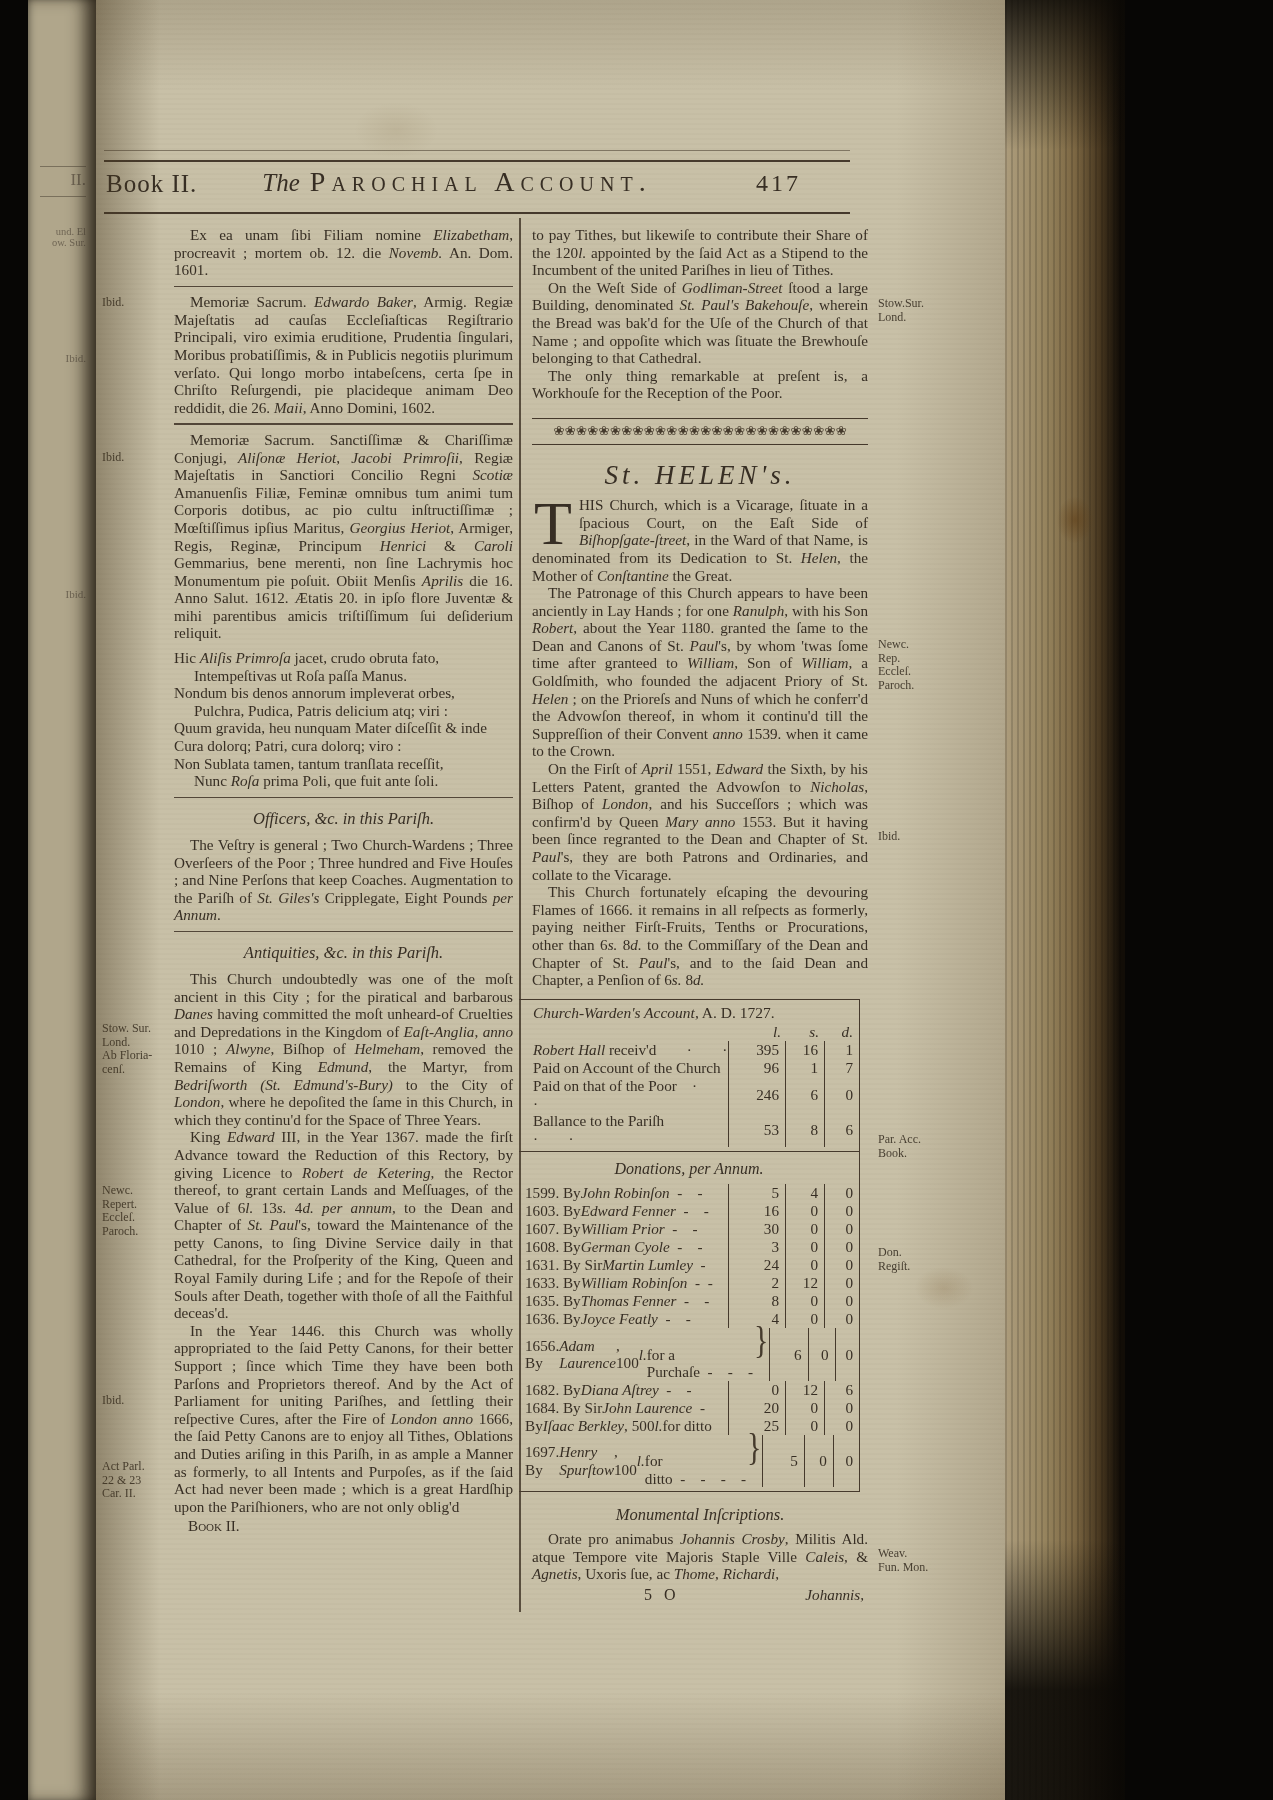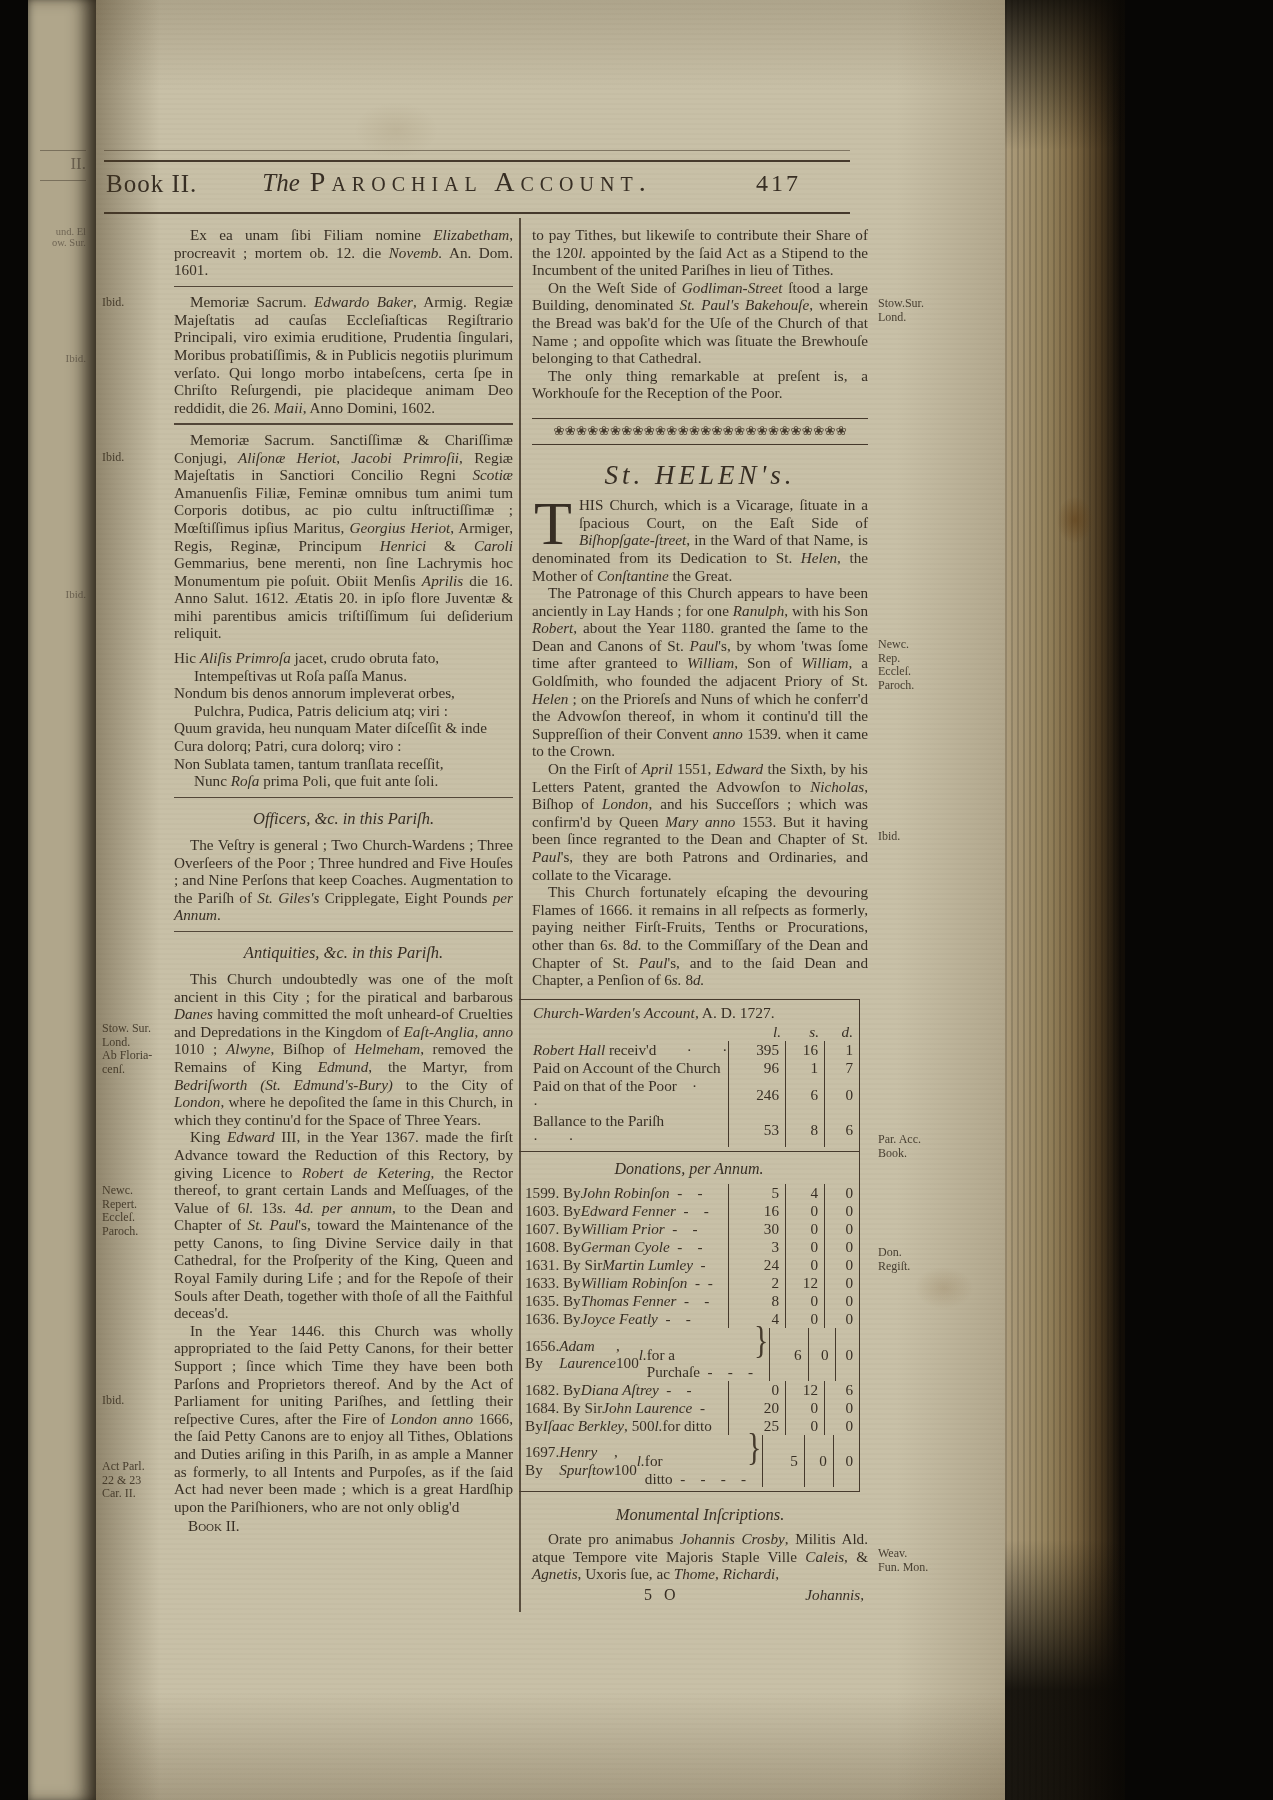"II." div.frag { top: 150px -> 166px }
